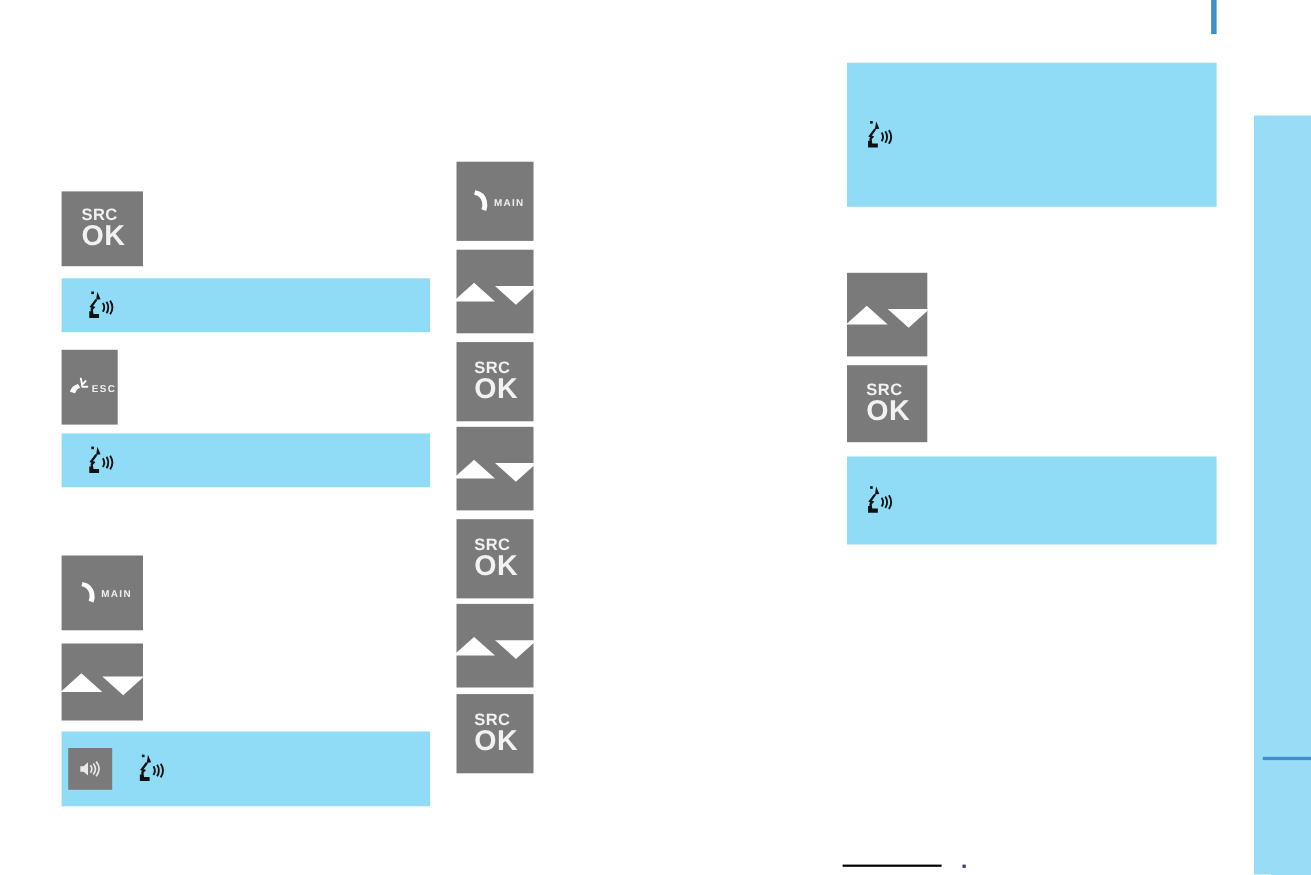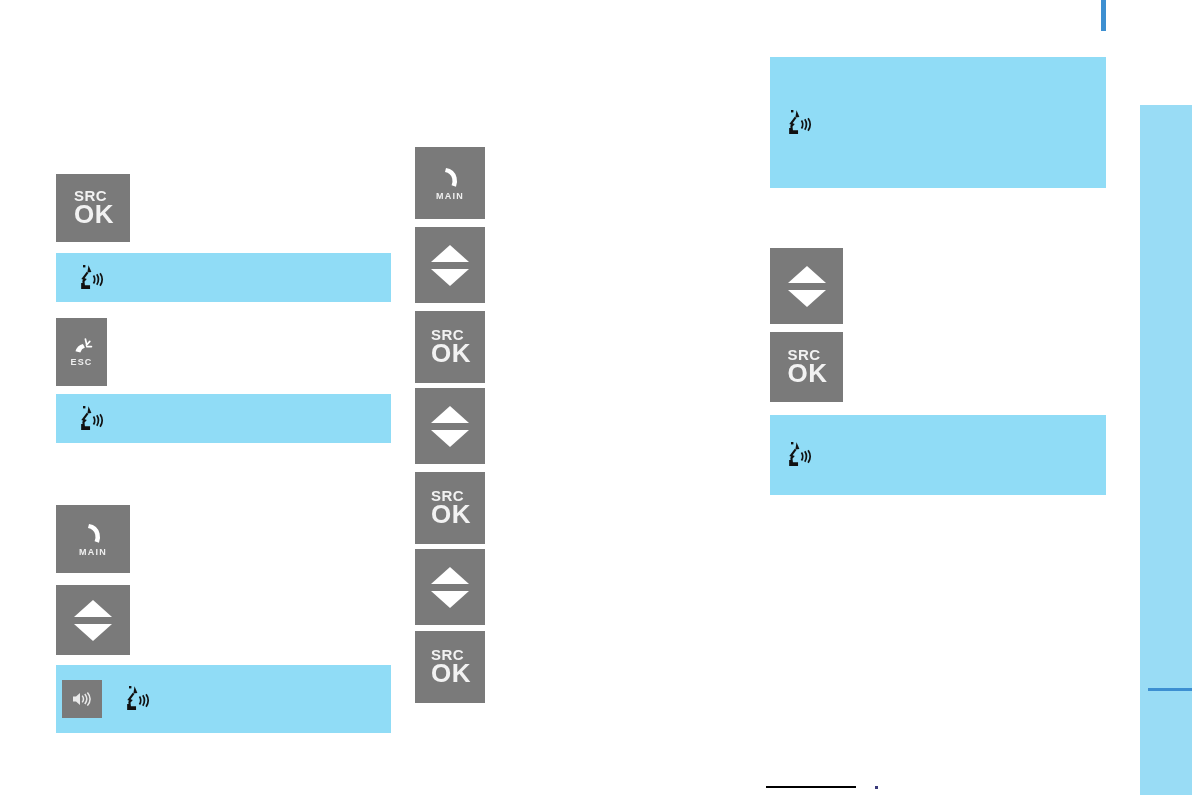"MAIN" .key-icon-stack { flex-direction: column -> row }
